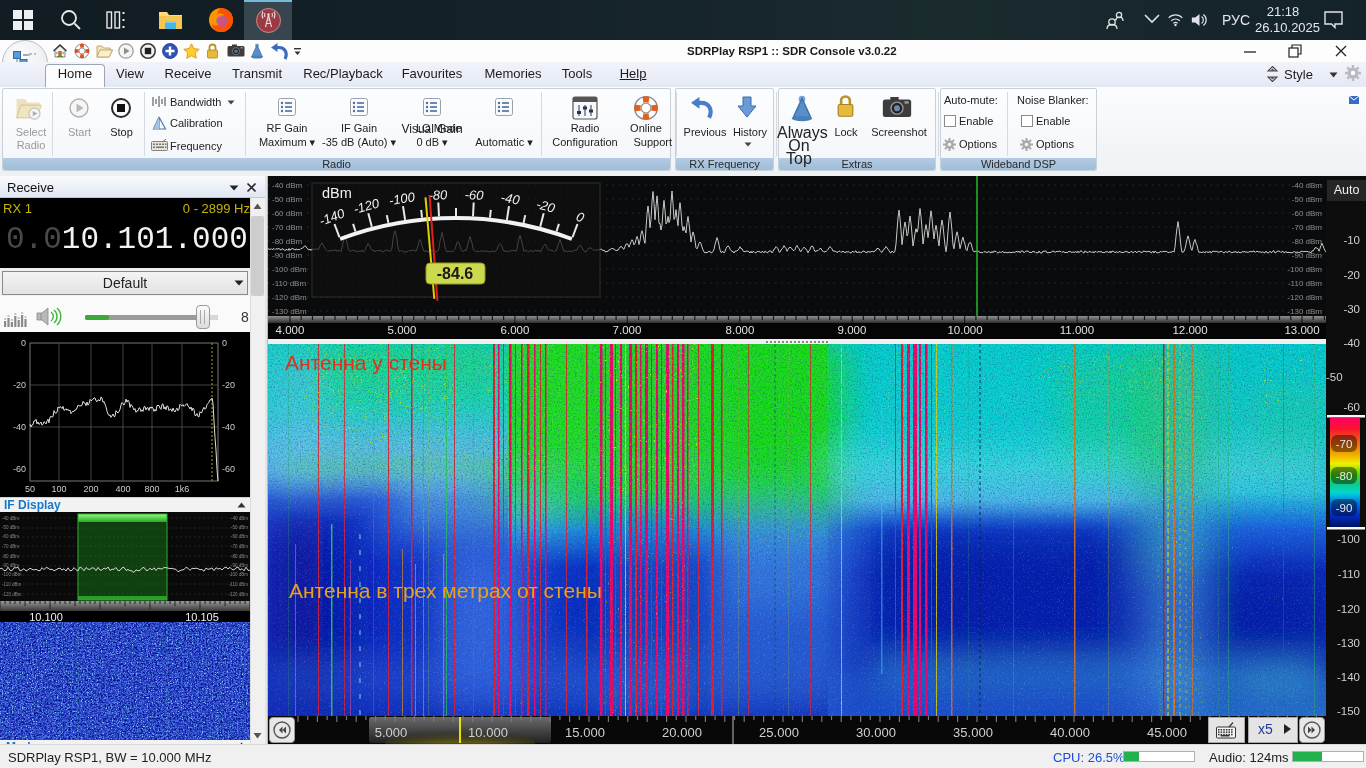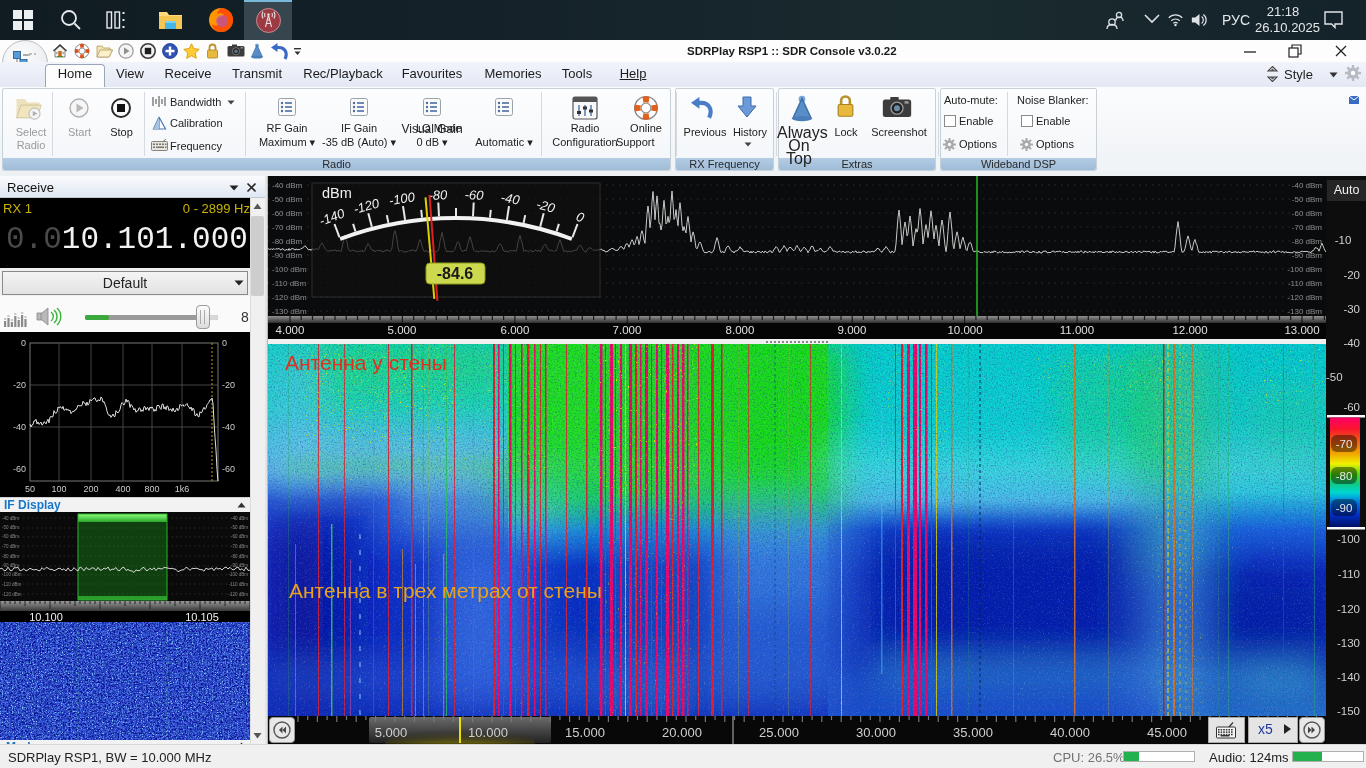"Support" div.a { text-align: left -> right }
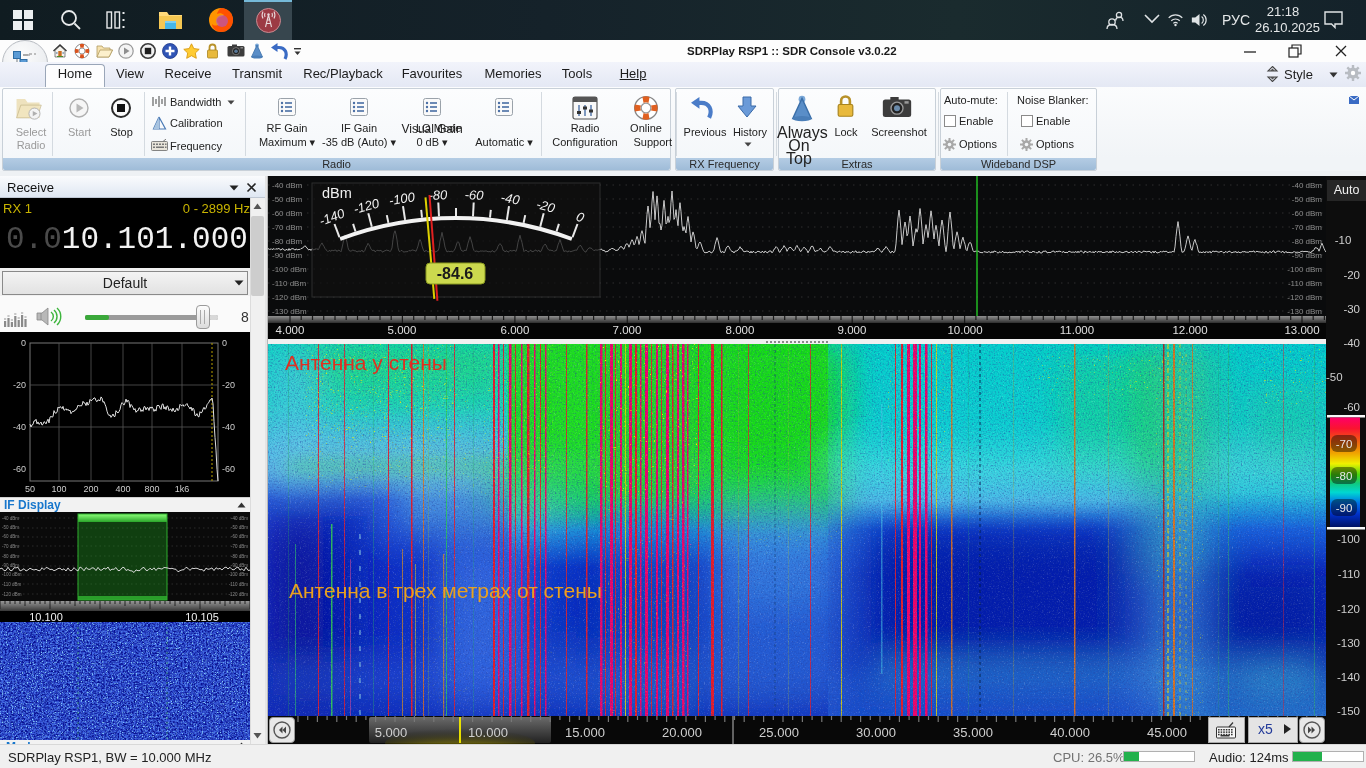"-10" div.a { text-align: center -> right }
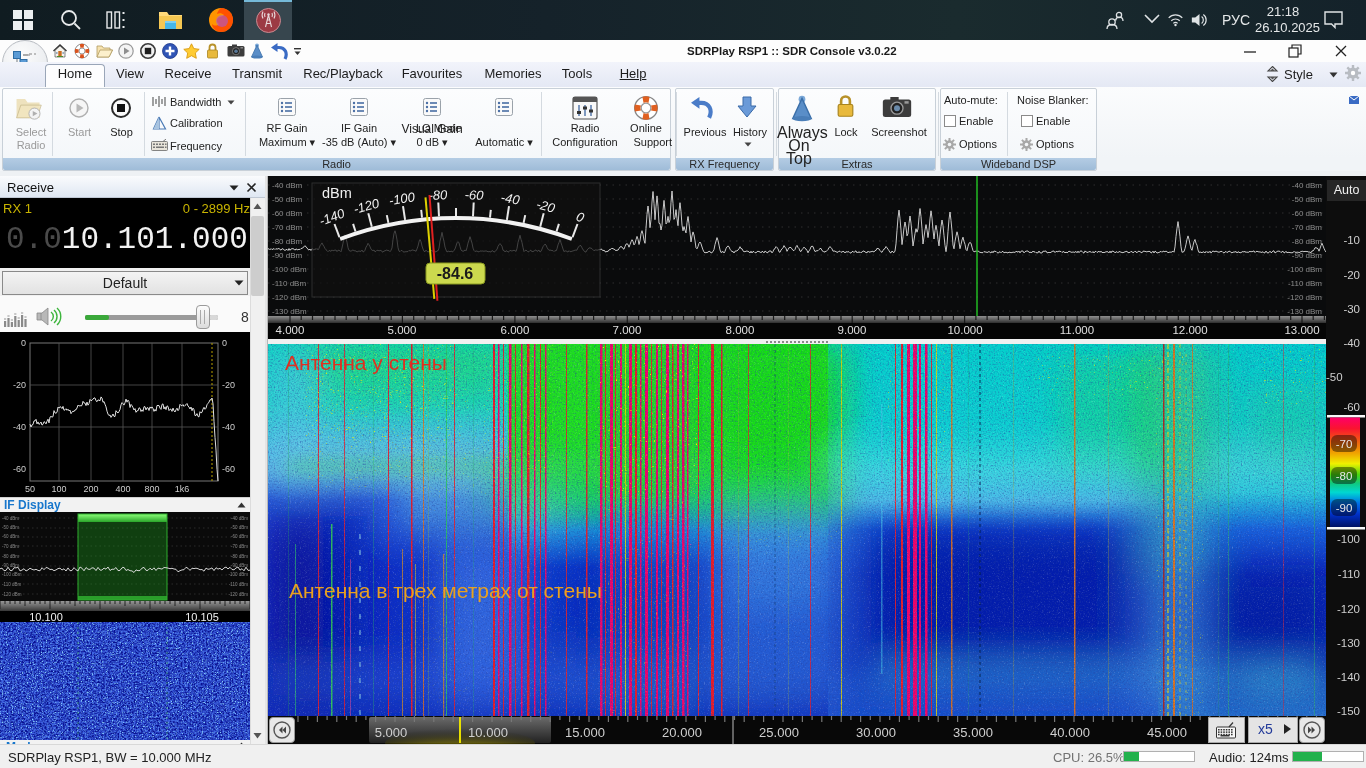"CPU: 26.5%" div.a { color: #737373 -> #1d4ed8 }
